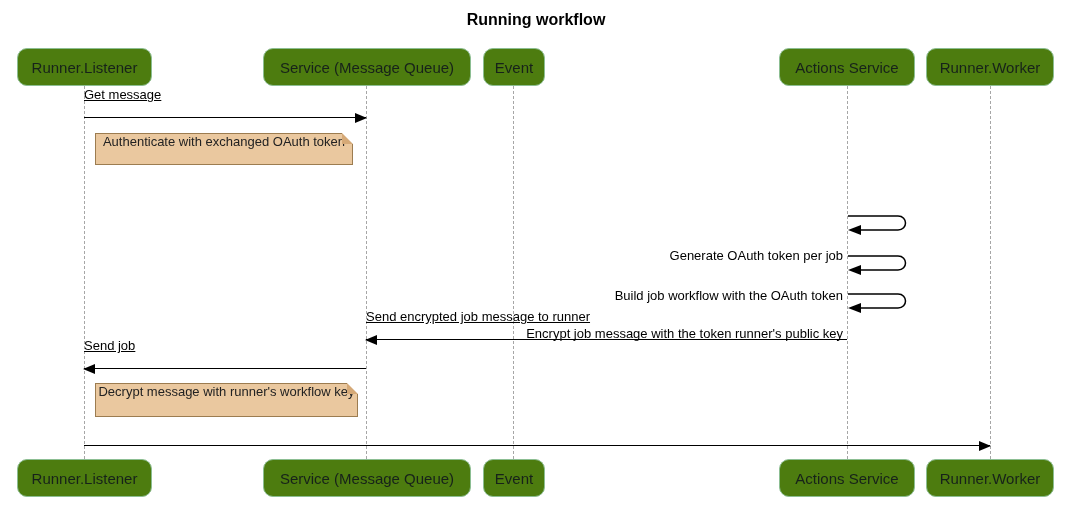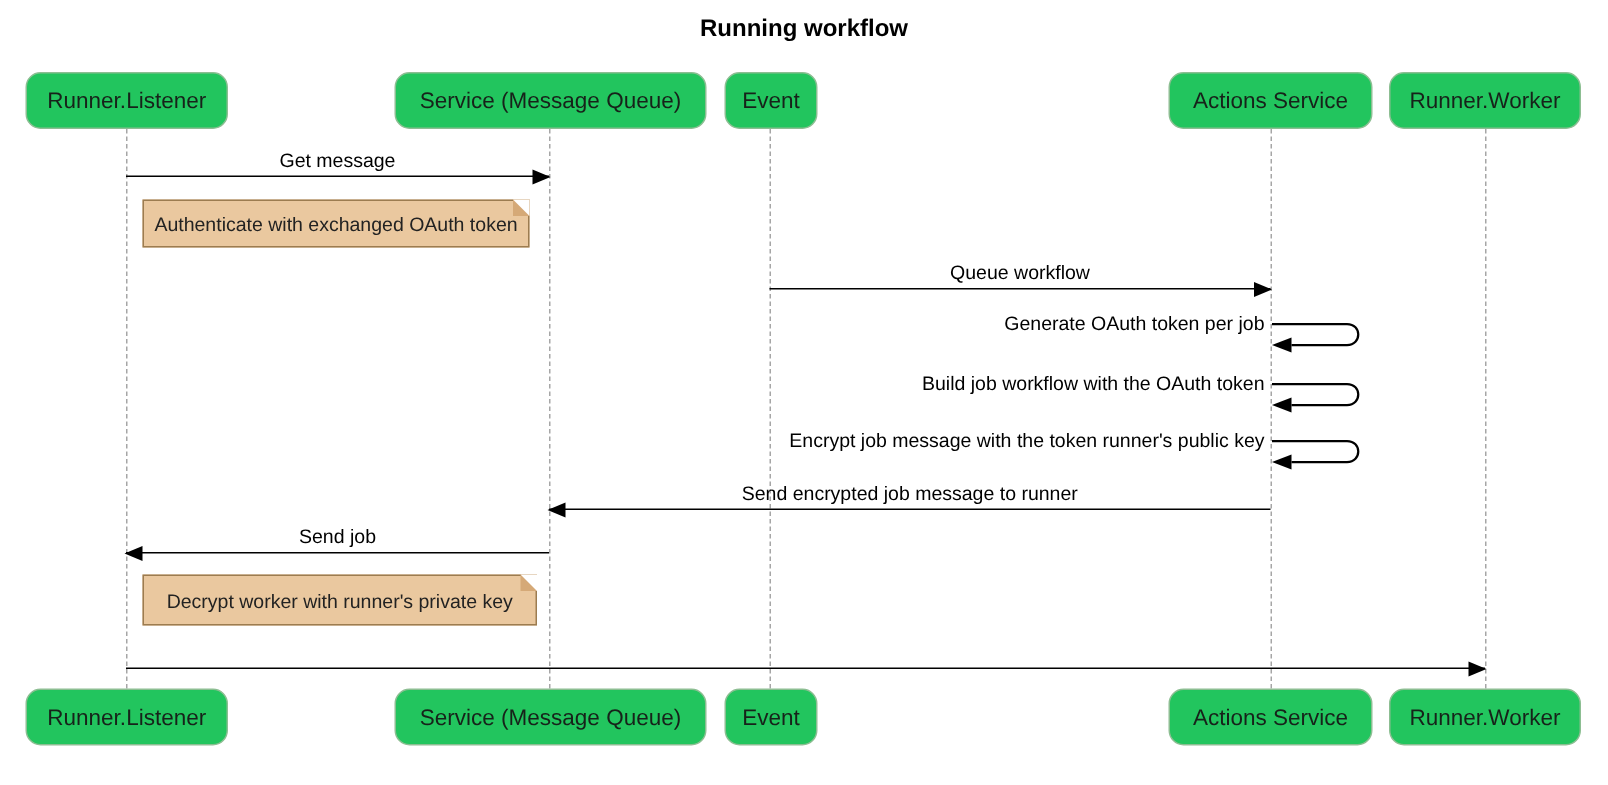"Runner.Listener" .actor { background: #22c55e -> #4d7c0f }
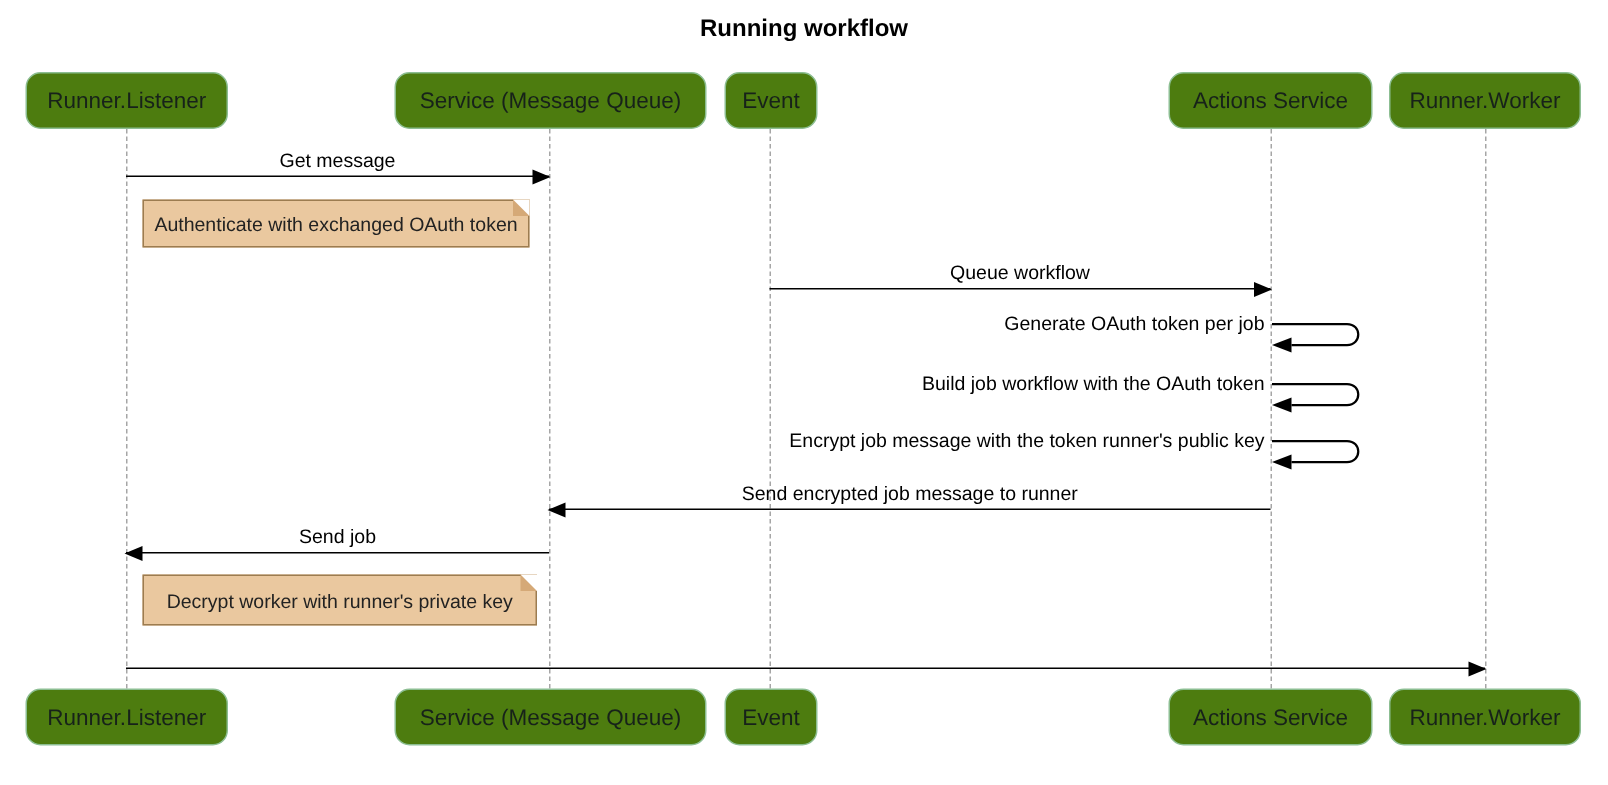"Get message" .msg .label { bottom: 4px -> 16px; text-align: center -> left; text-decoration: none -> underline }
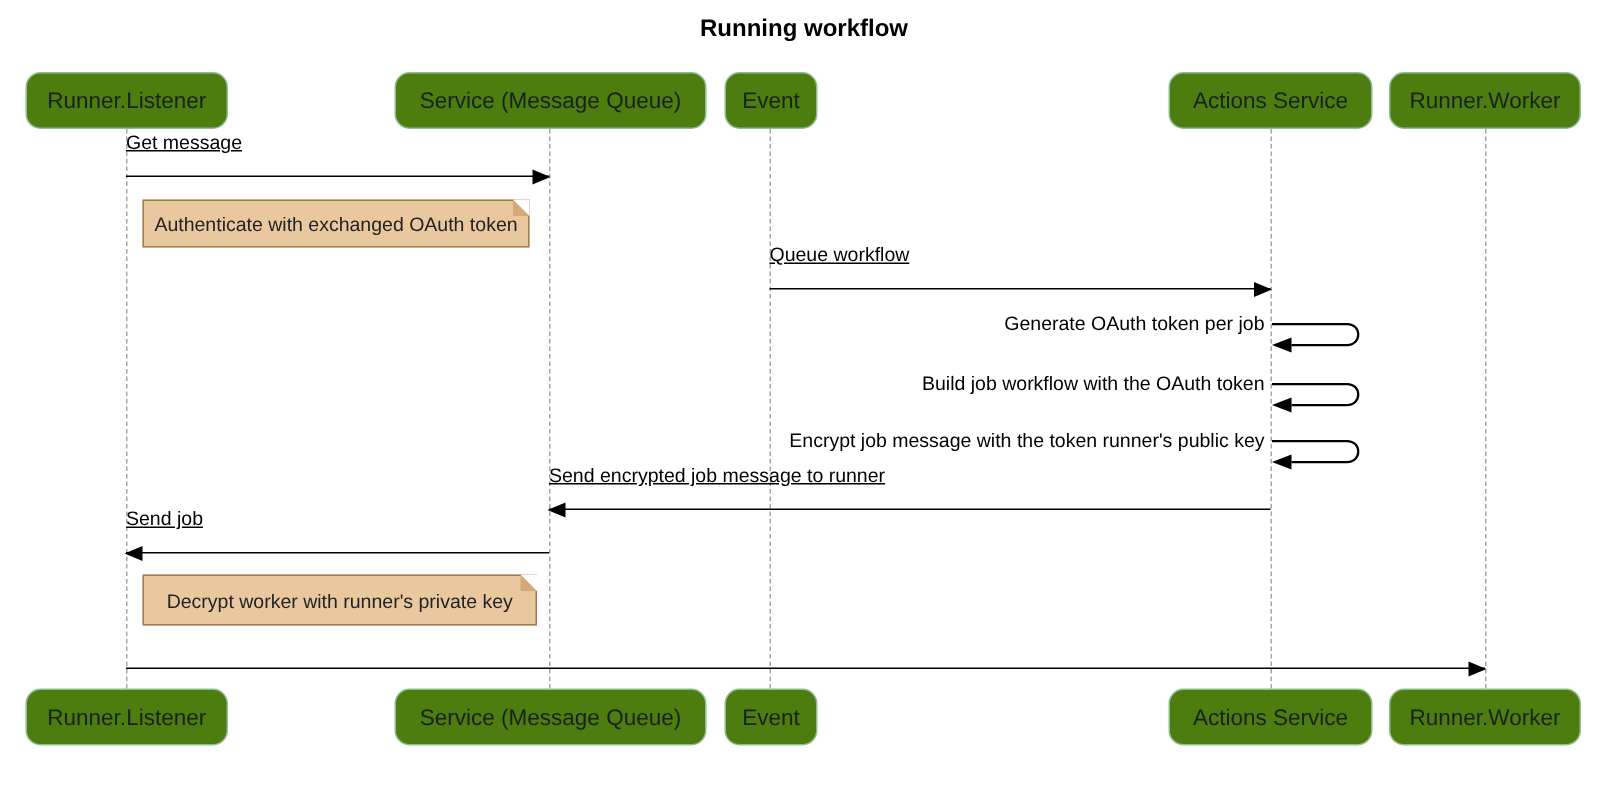"Authenticate with exchanged OAuth token" .note { align-items: center -> none }
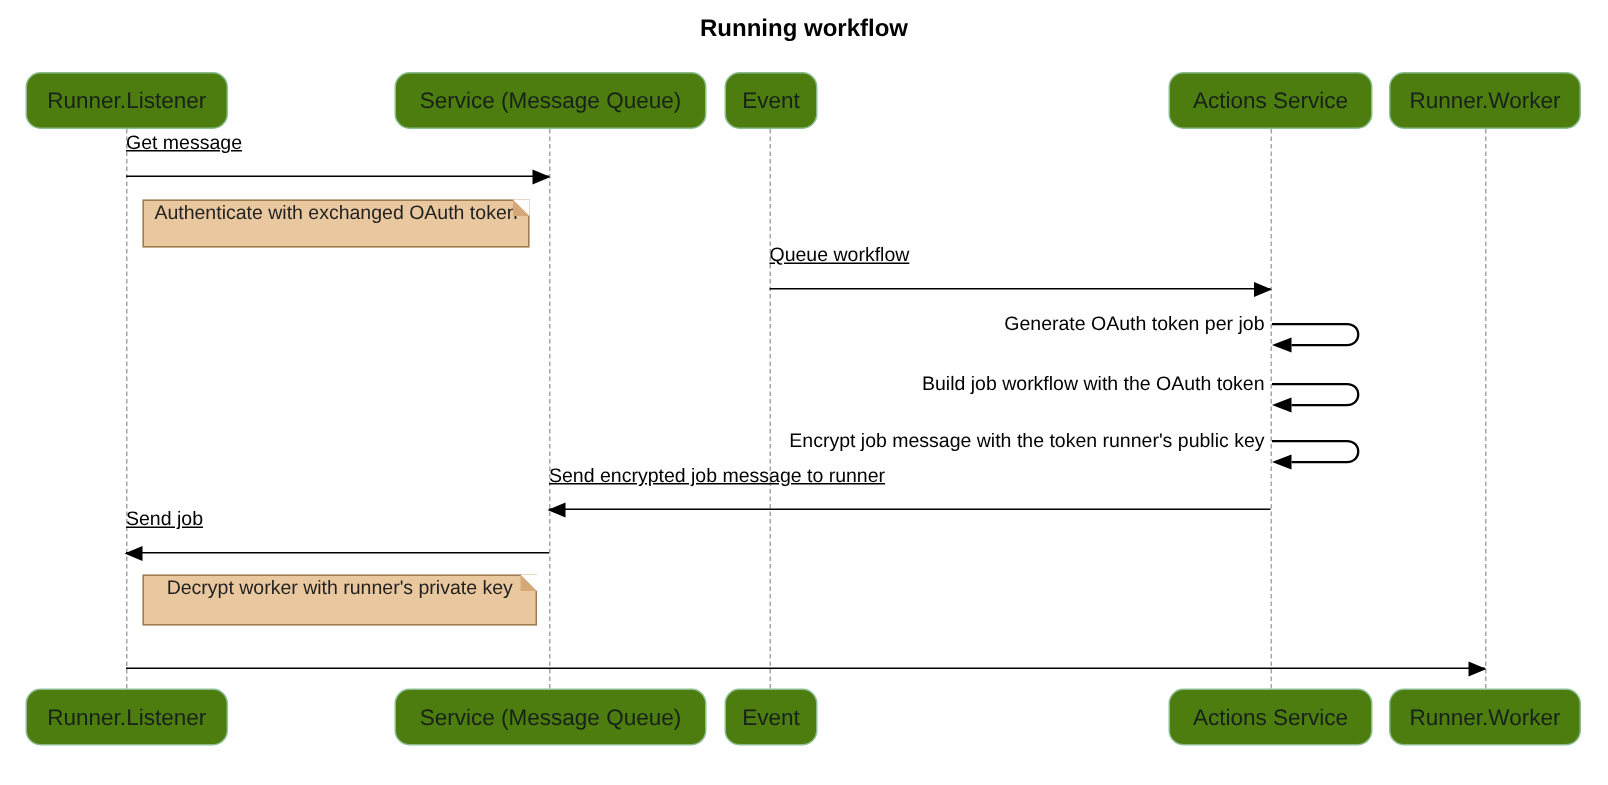"Queue workflow" div.msg { html: <div> <div>Queue workflow</div> <div></div> <div></div> </div> -> none }
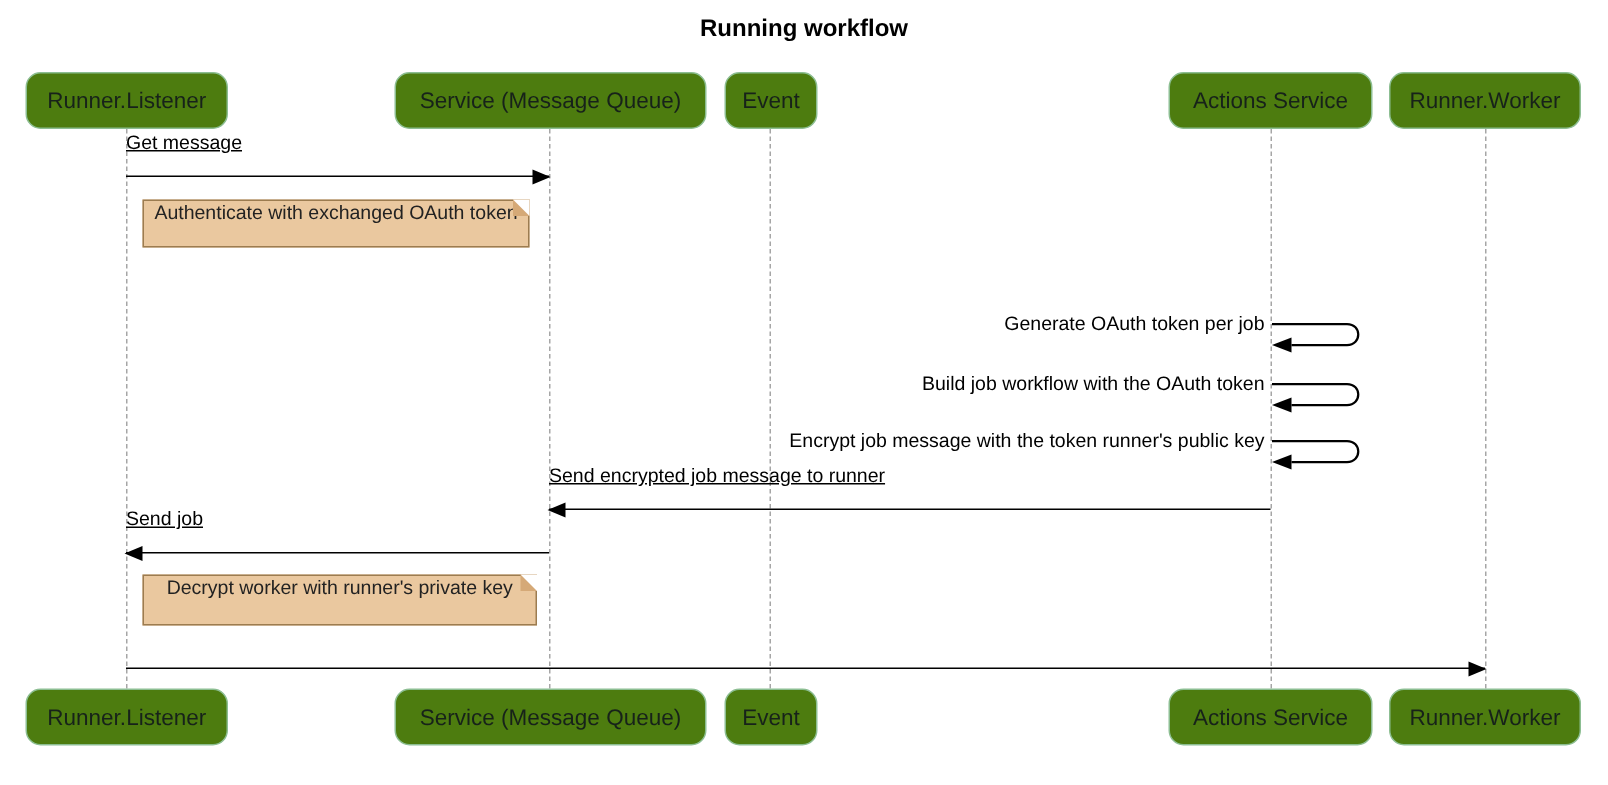"Generate OAuth token per job" .self-label { margin-top: none -> 40px }
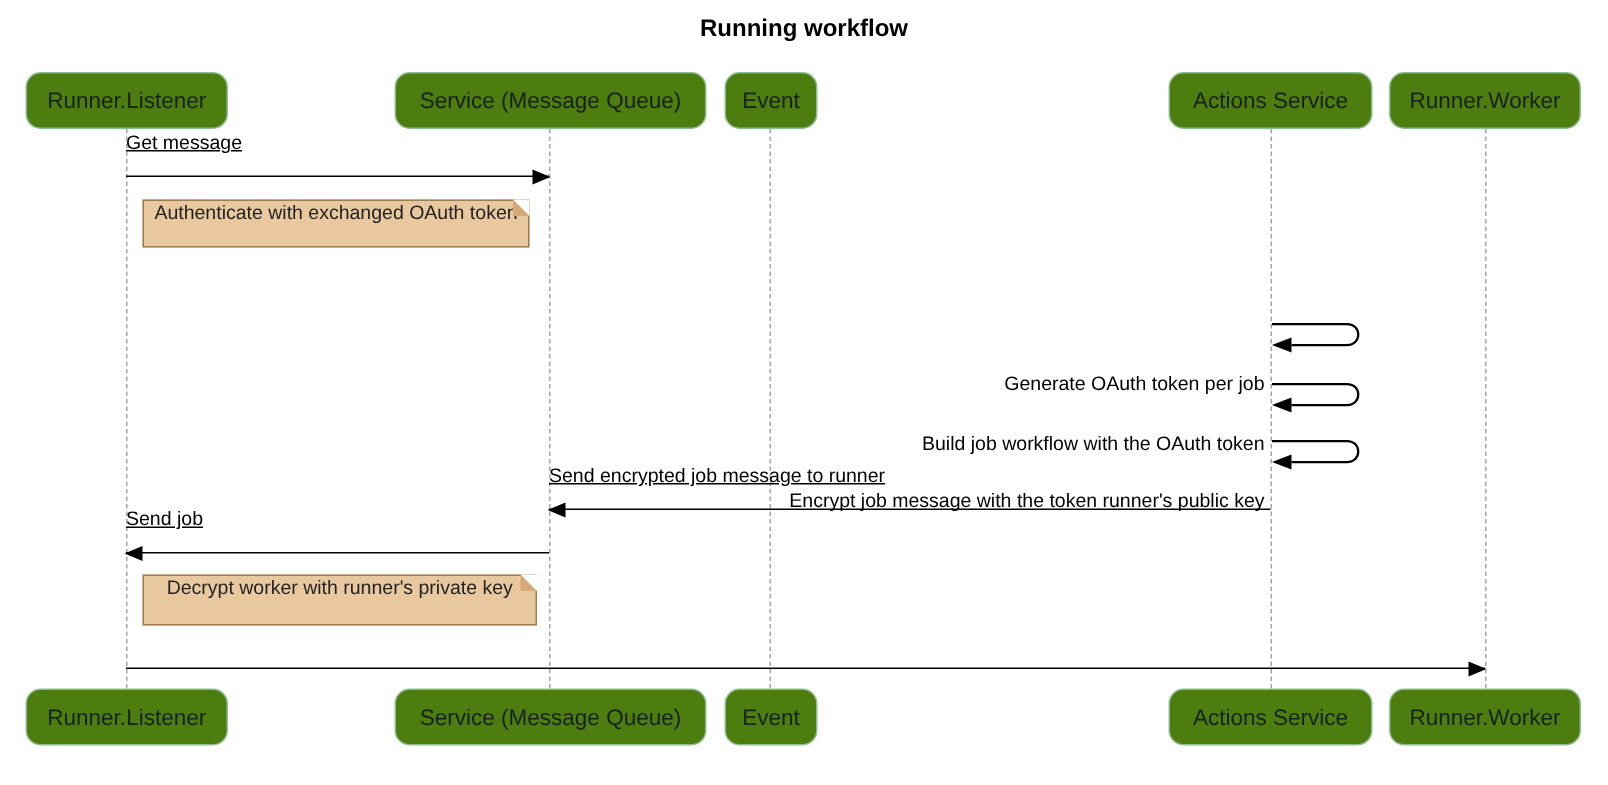"Decrypt worker with runner's private" span { text: worker with runner's private -> message with runner's workflow }
